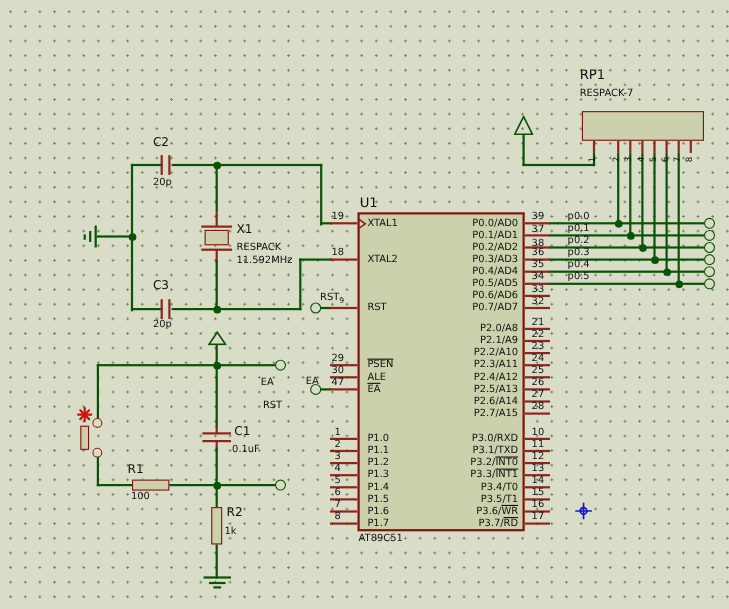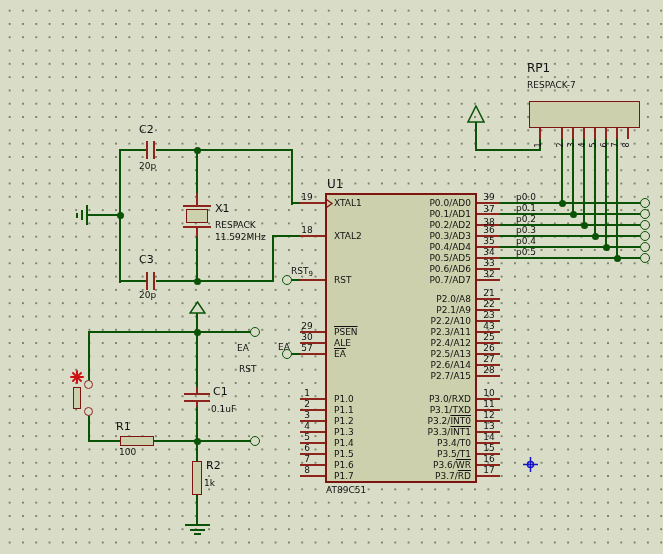"43" div.txt { text: 43 -> 24 }
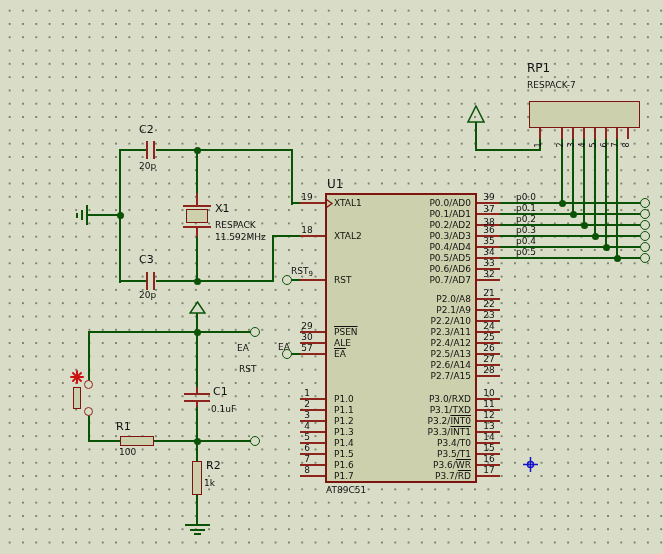"57" div.txt { text: 57 -> 47 }
